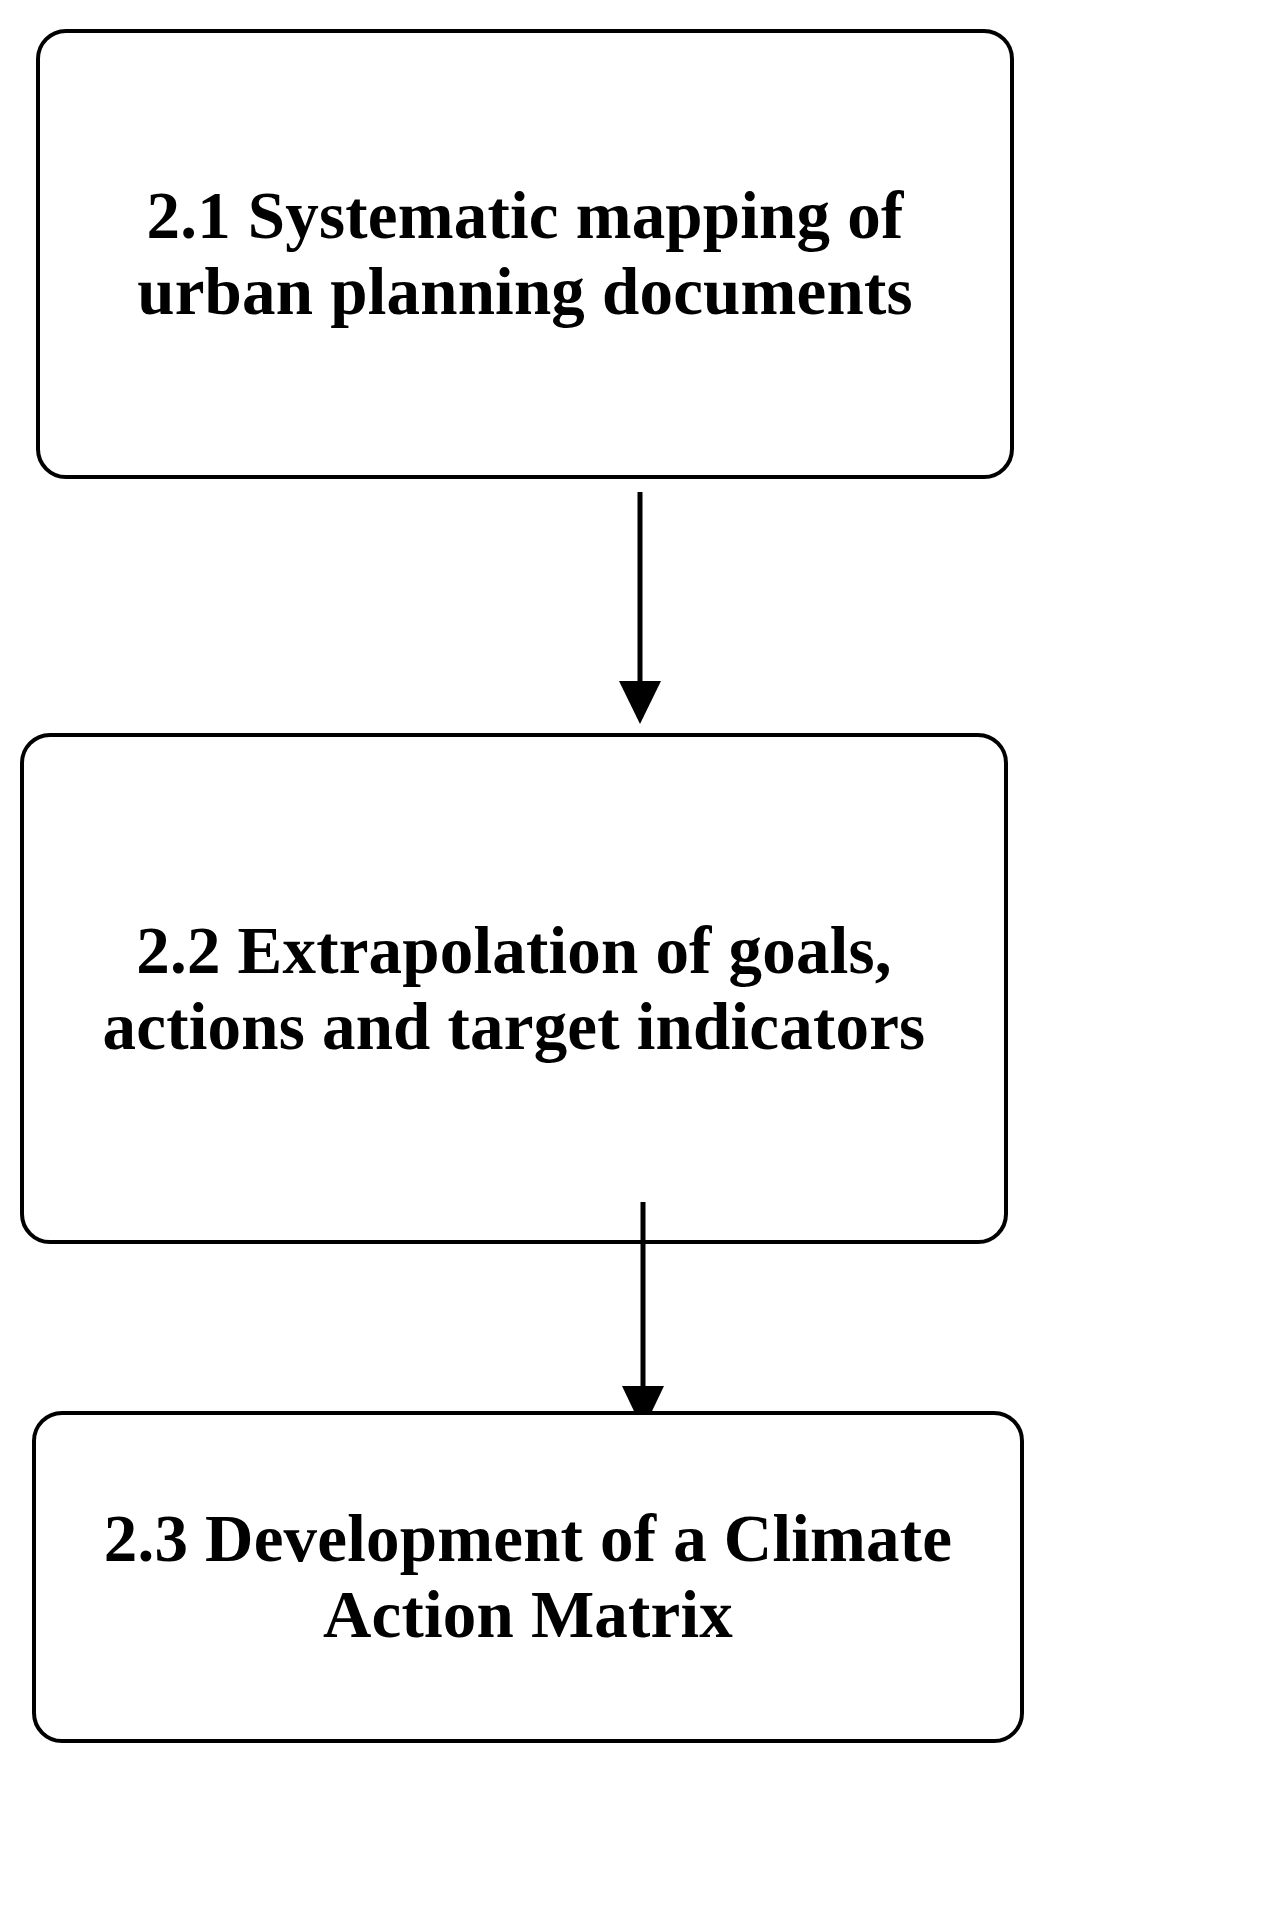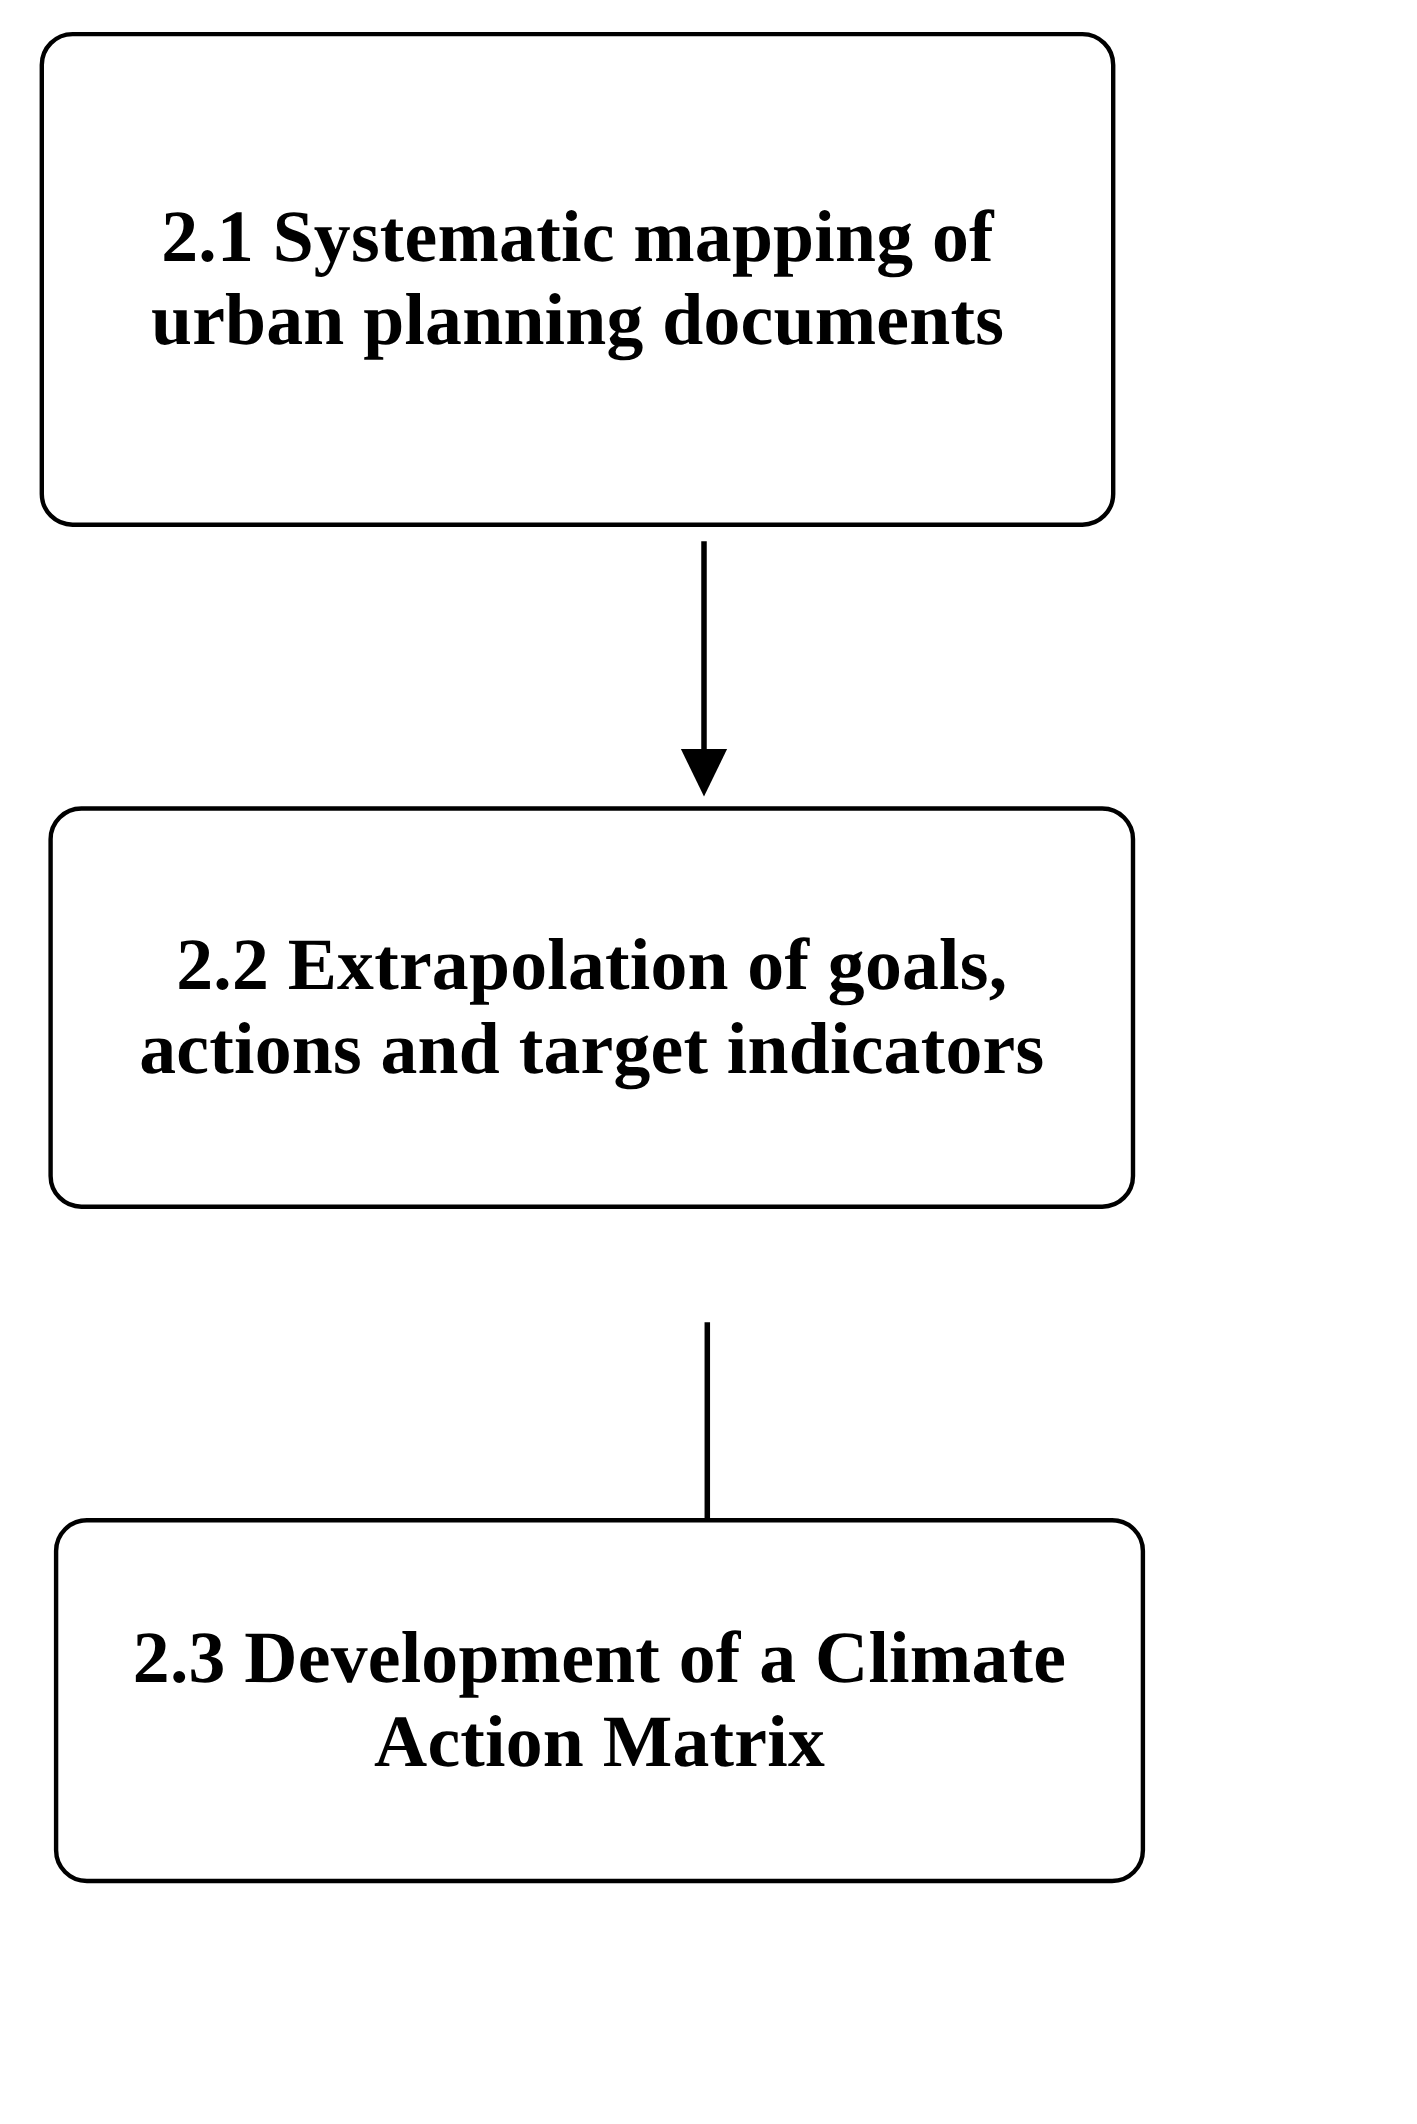"2.2 Extrapolation of goals, actions" #node-2 { height: 366px -> 511px; left: 44px -> 20px }
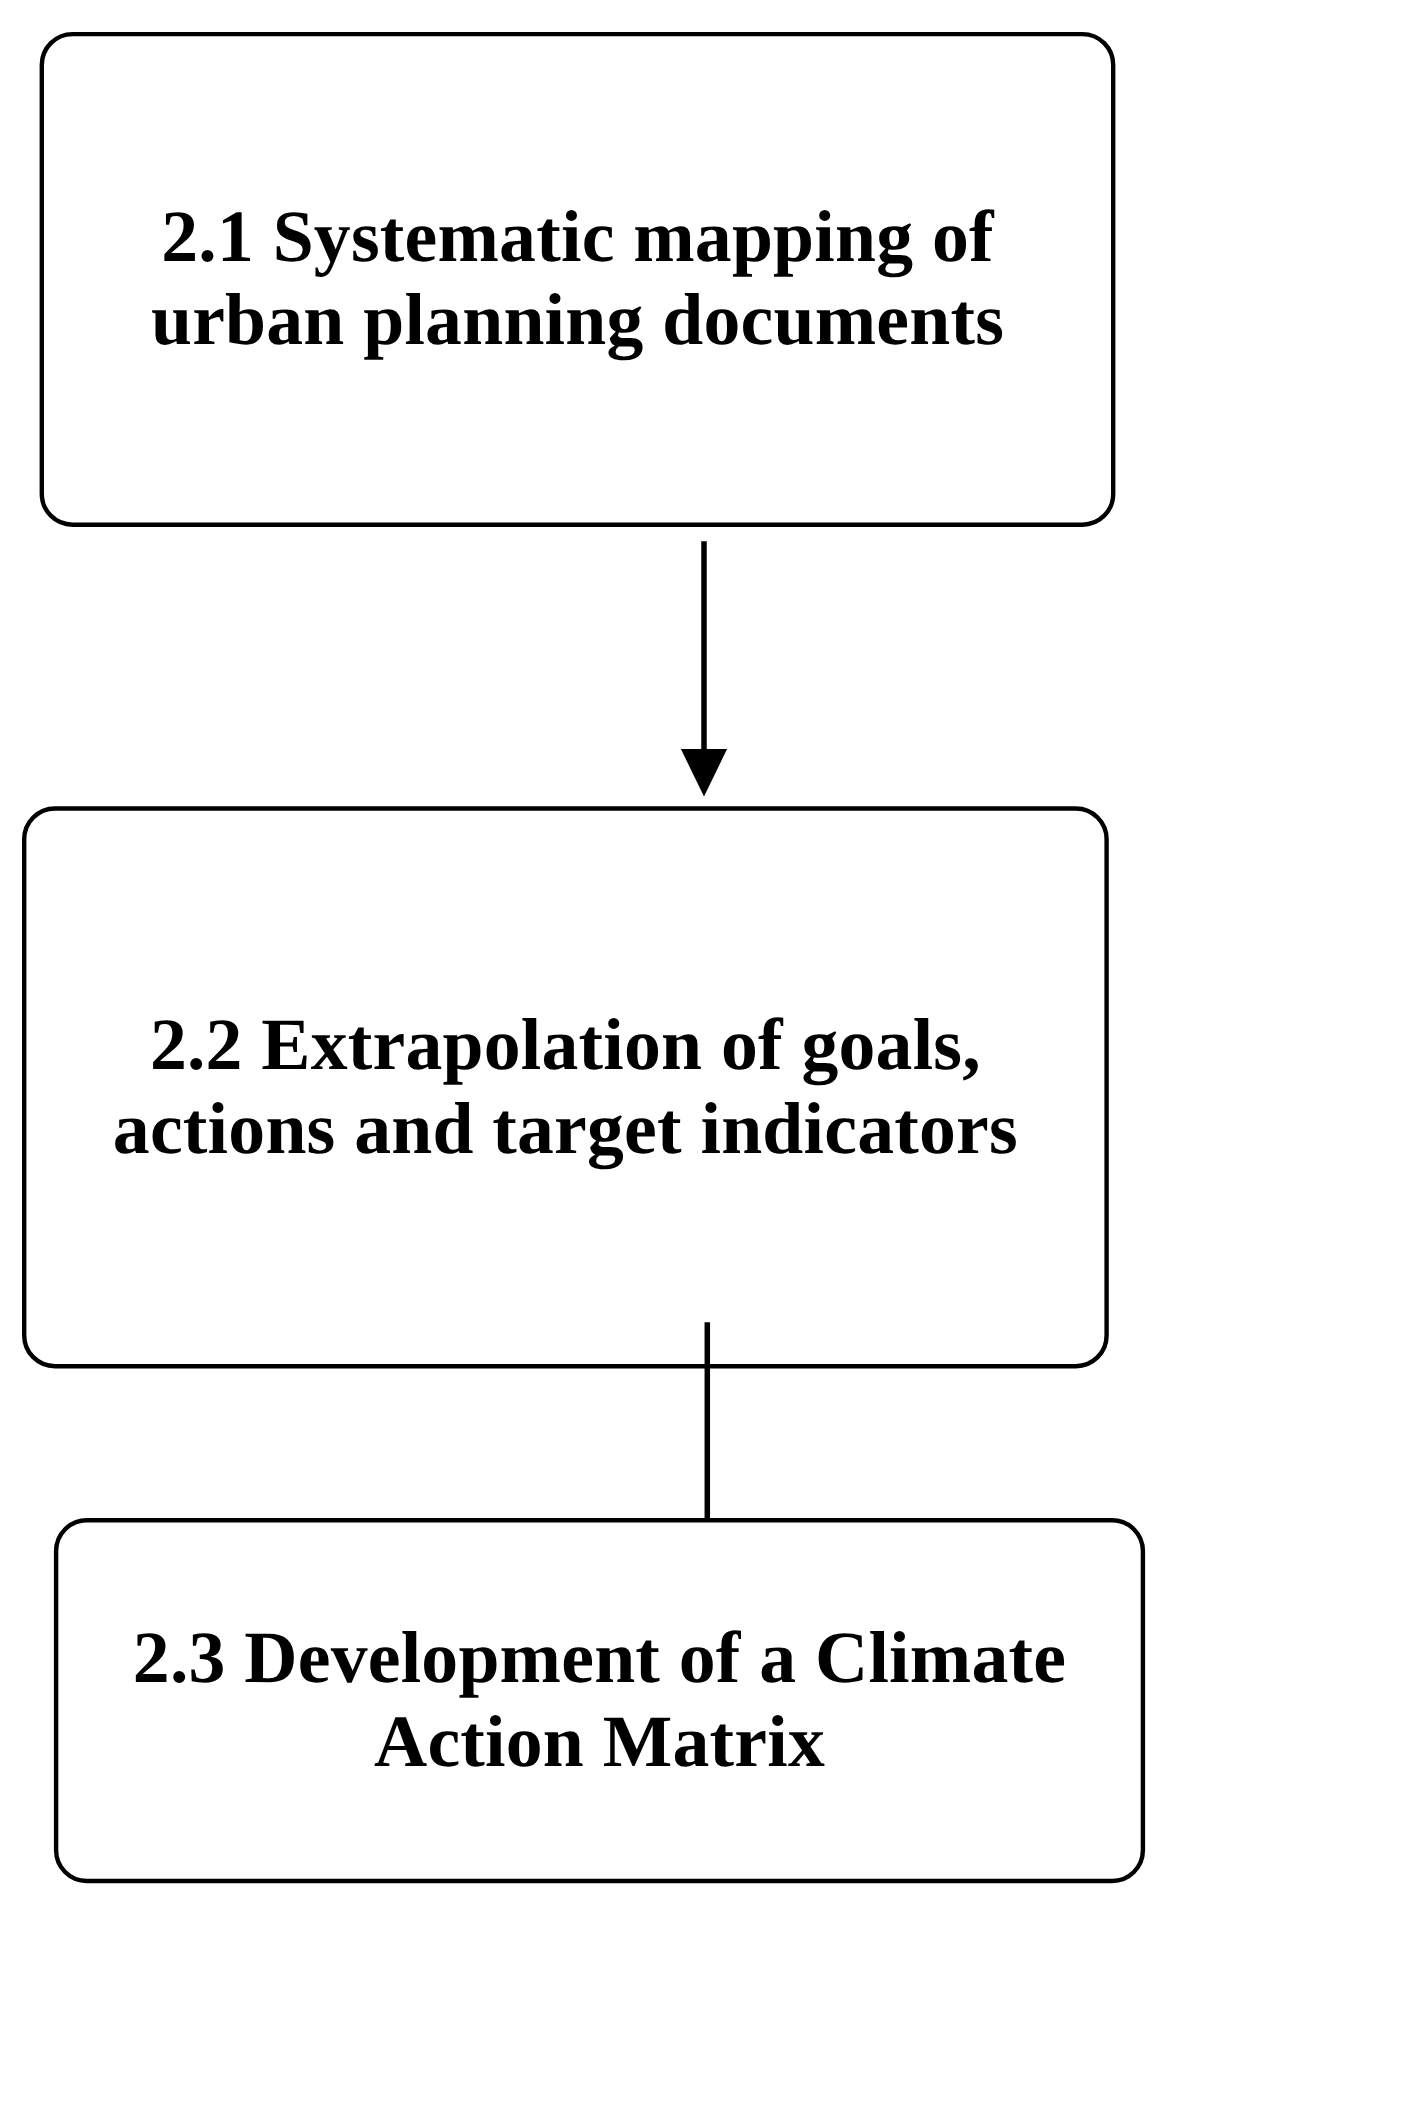"2.3 Development of a Climate" #node-3 { margin-left: 17px -> none; top: 1380px -> 1411px }
